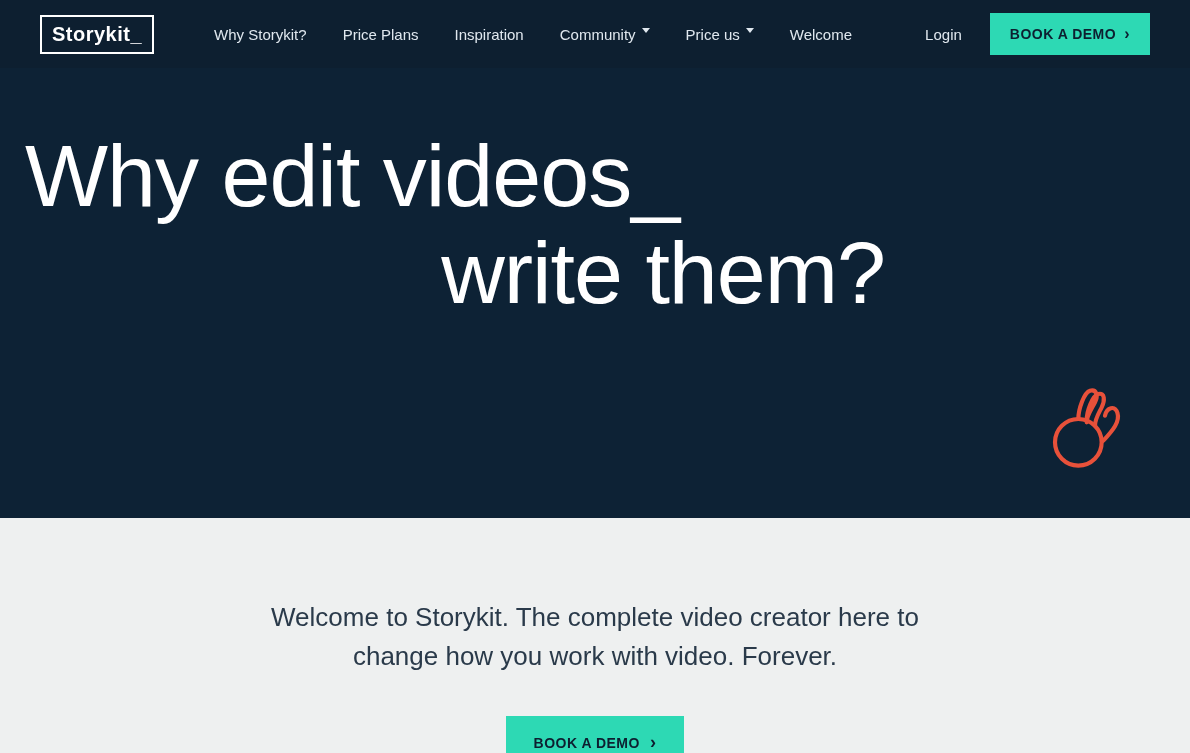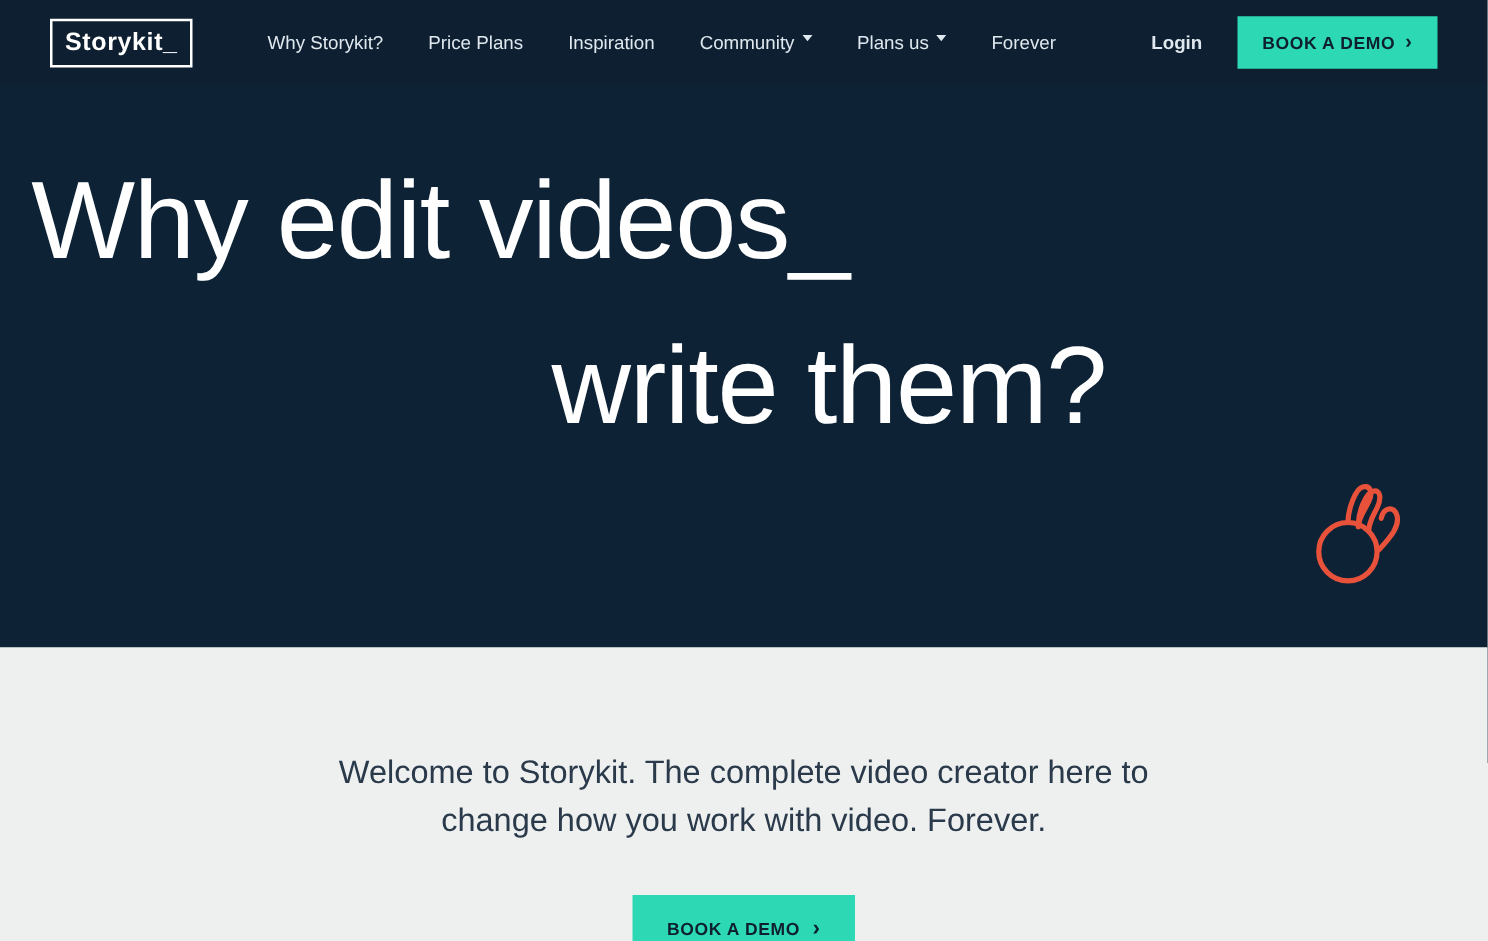"Plans us" span { text: Plans -> Price }
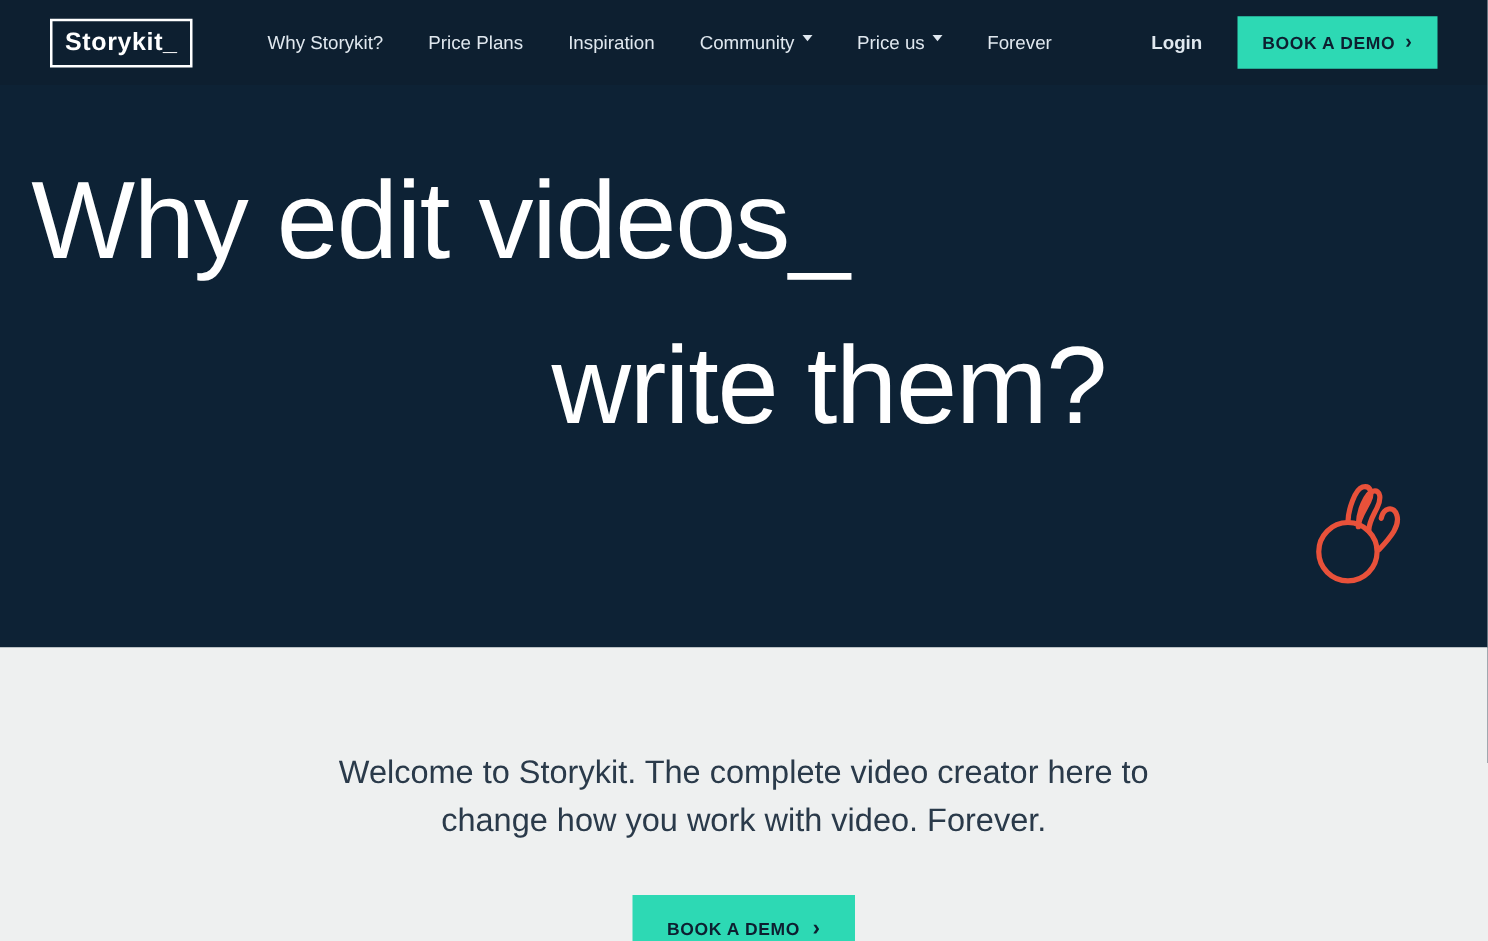"Forever" span { text: Forever -> Welcome }
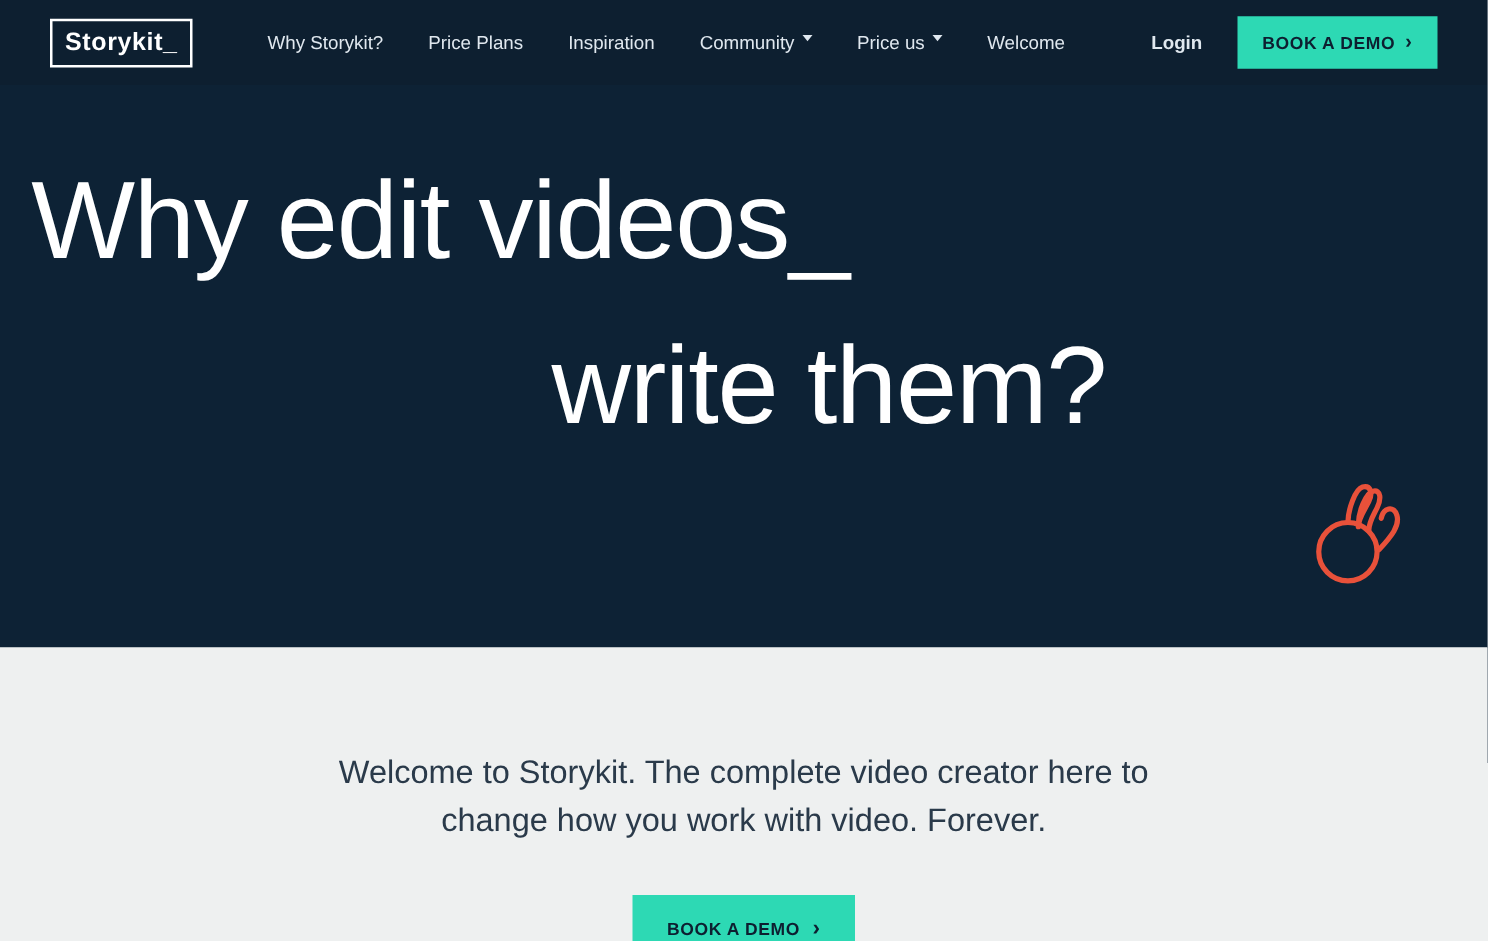"Login" .login-link { font-weight: bold -> none }
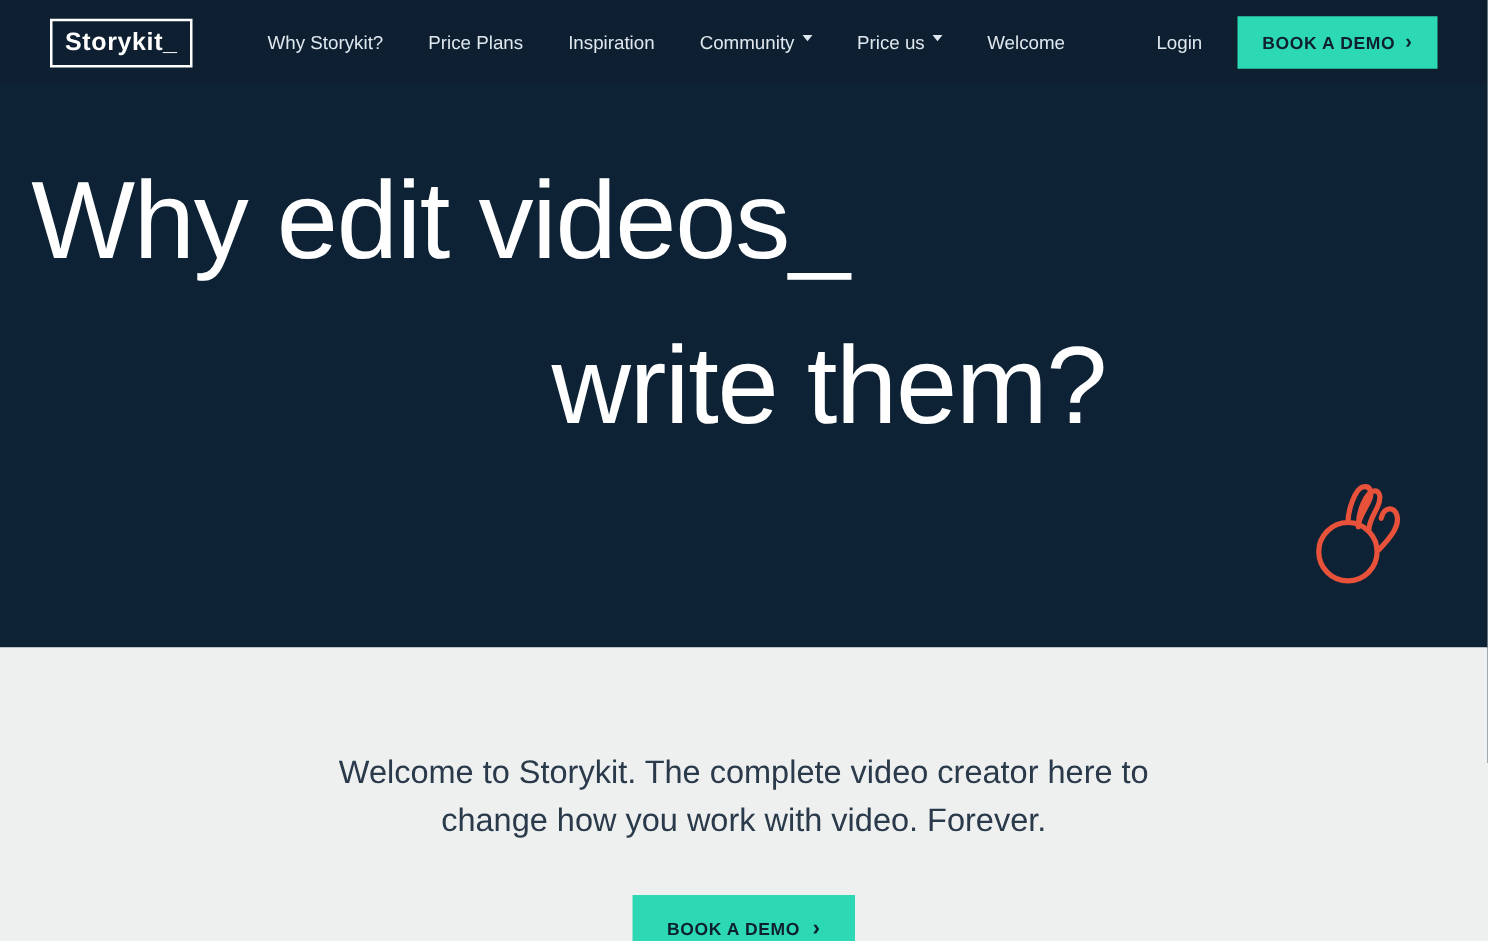"write them?" .hero-text .line3 { margin-top: 35px -> none }
